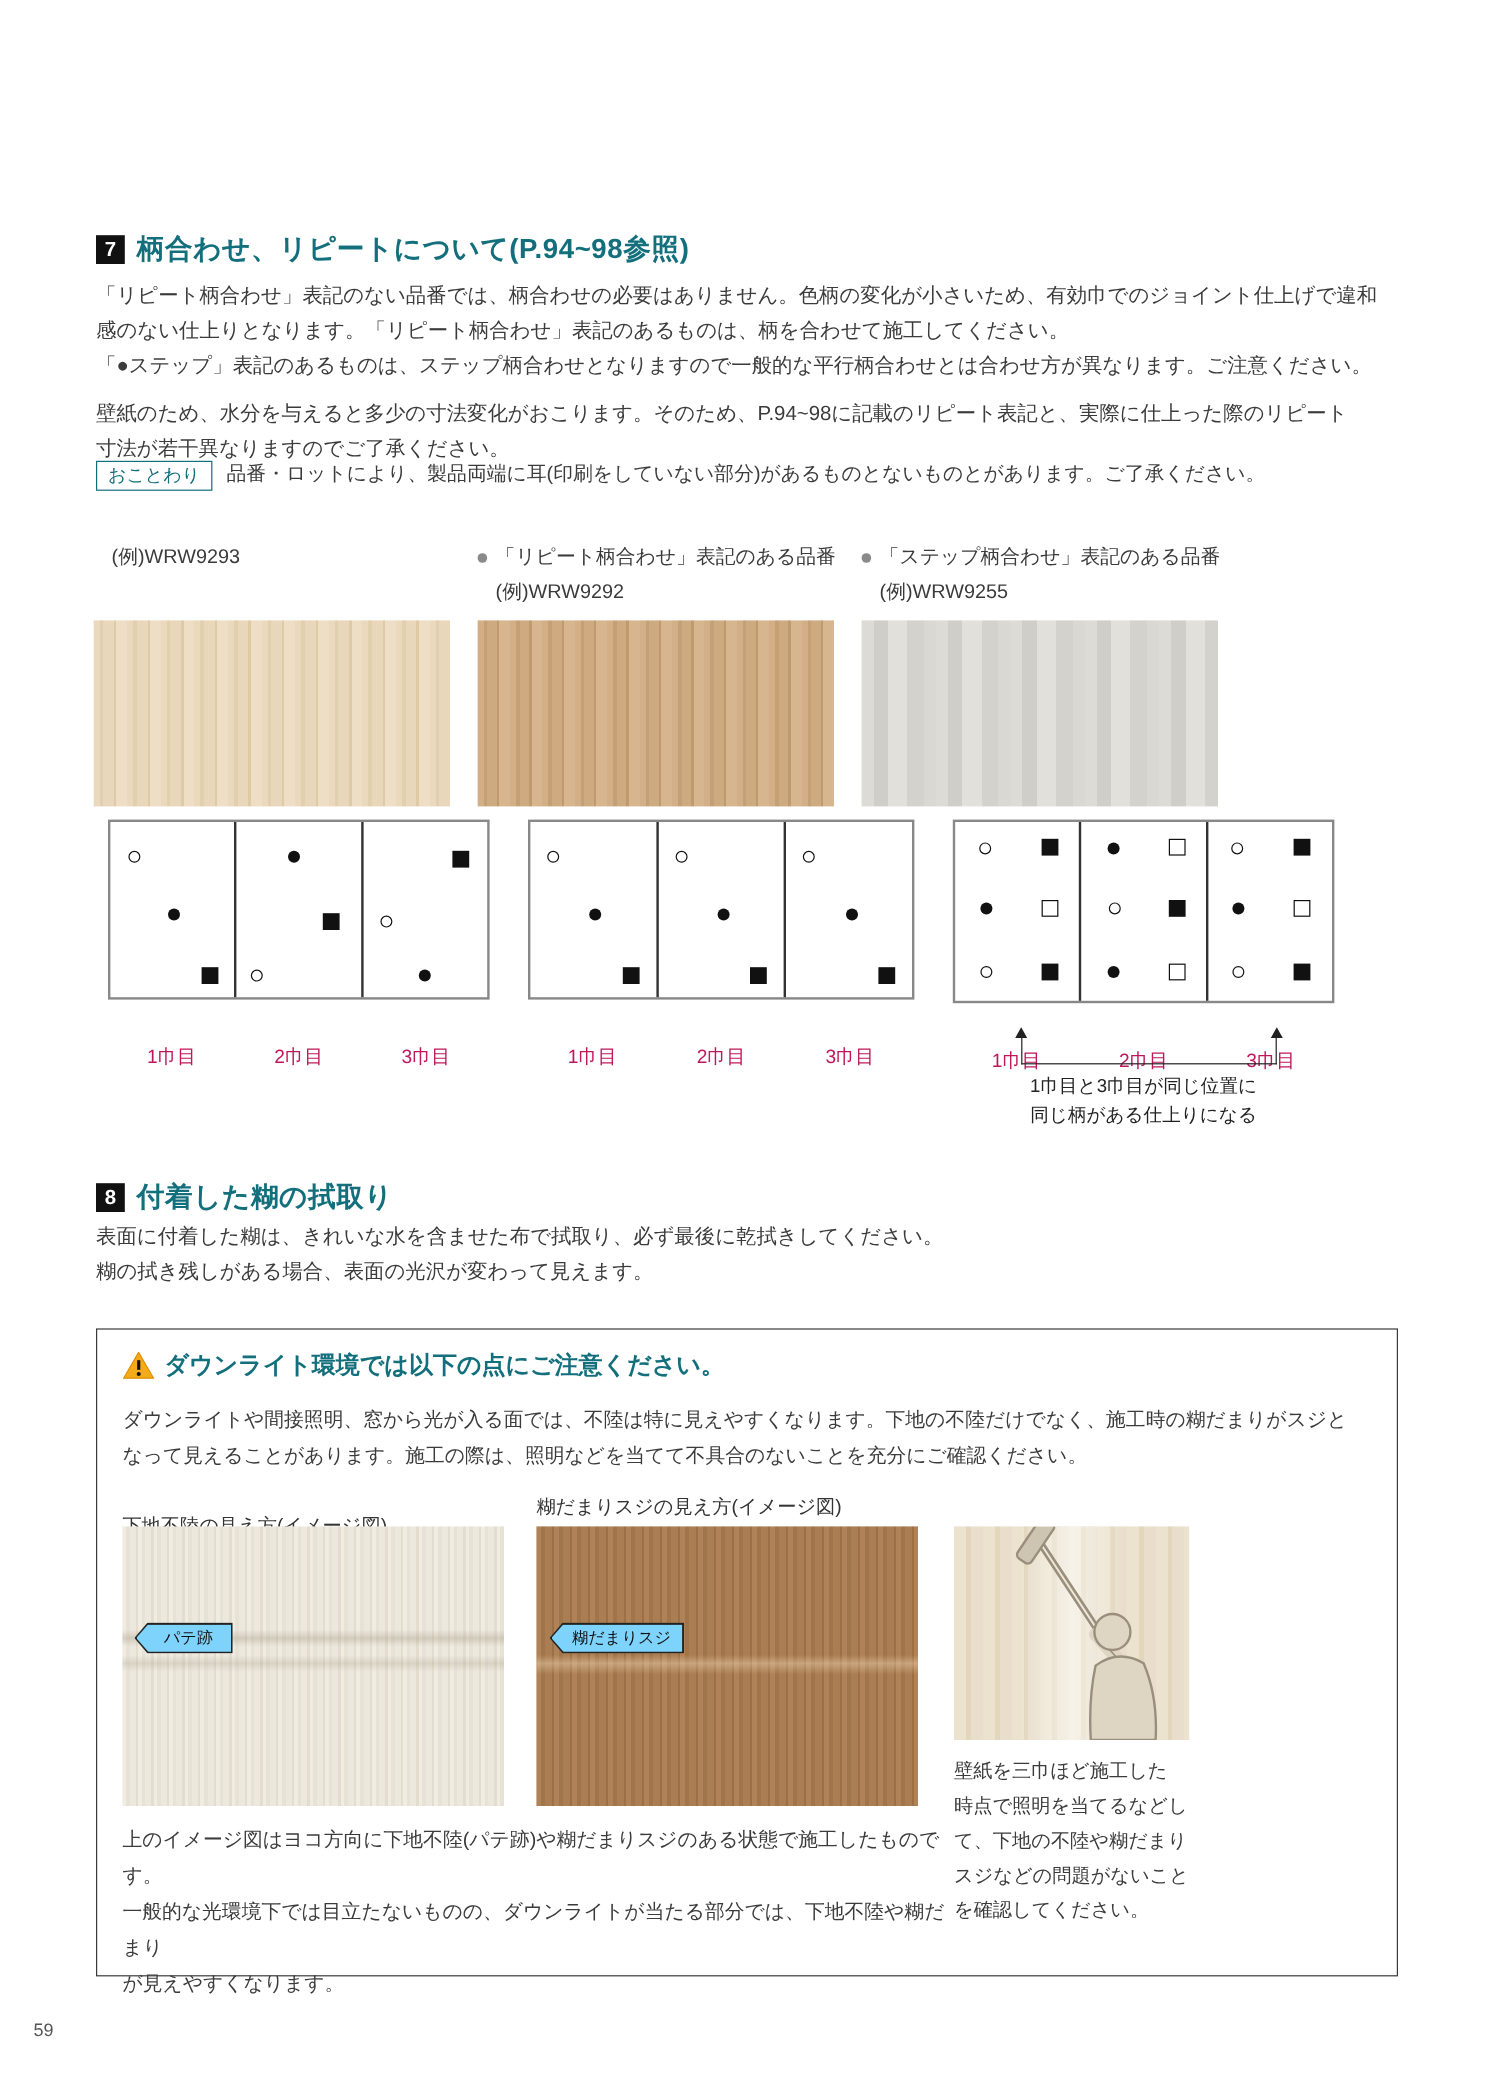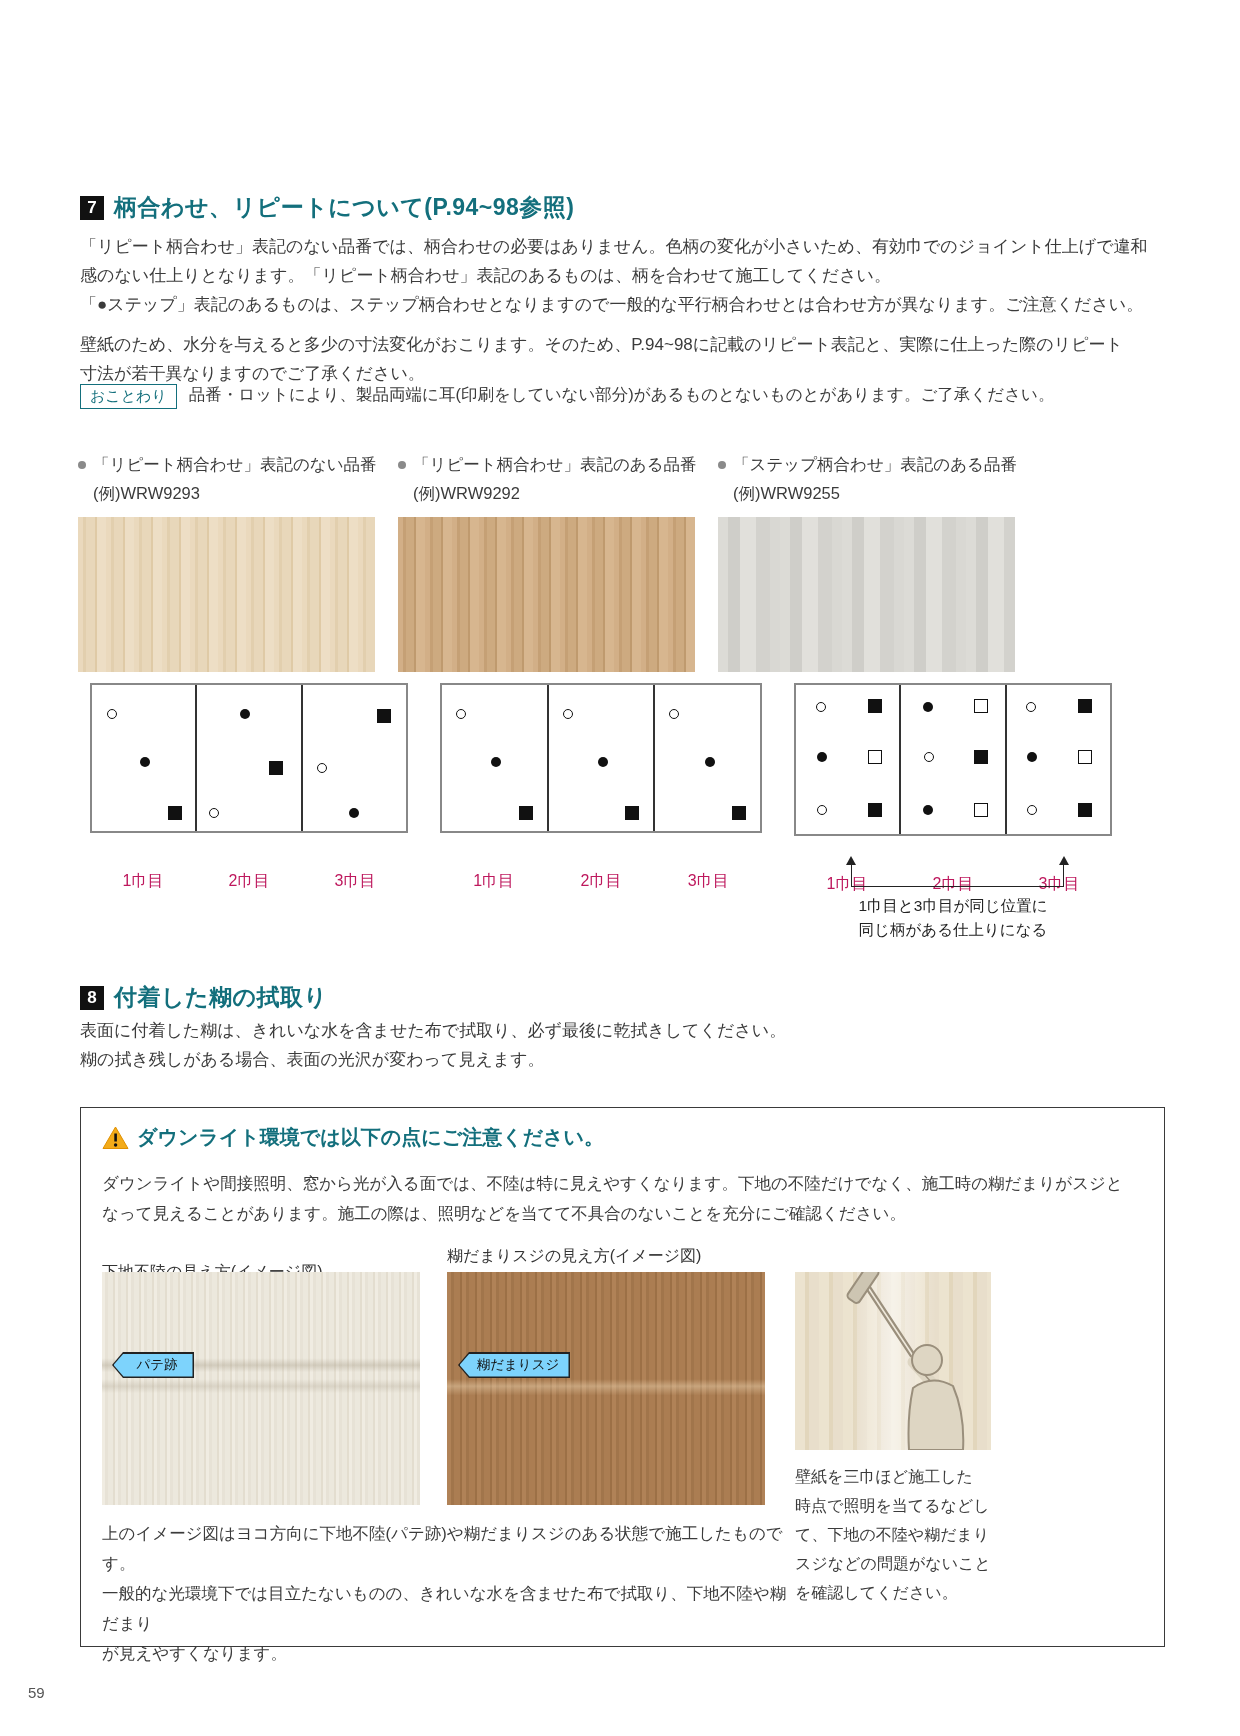"「リピート柄合わせ」表記のない品番" div.l1 { html: <div> <span></span> <span>「リピート柄合わせ」表記のない品番</span> </div> -> none }
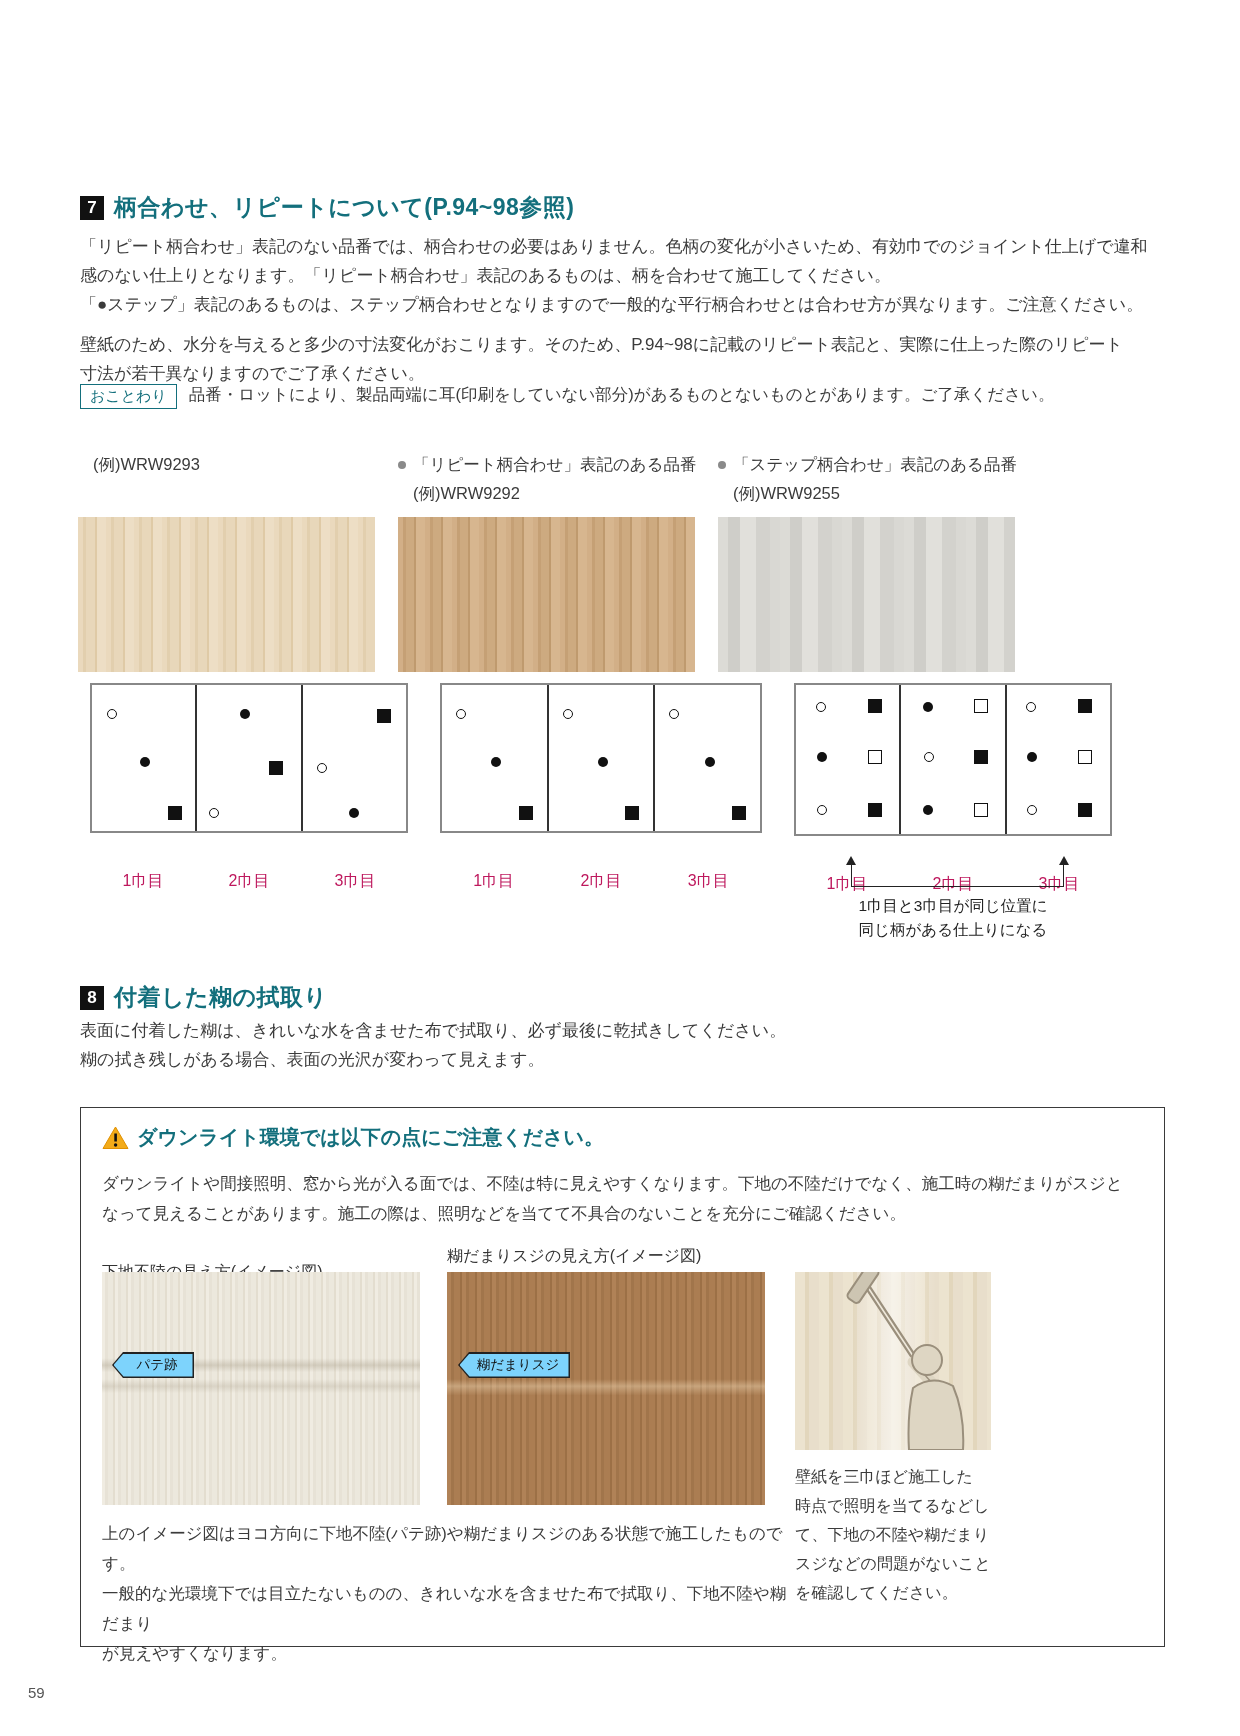"上のイメージ図はヨコ方向に下地不陸(パテ跡)や糊だまりスジのある状態で施工したも" div.abs { text: きれいな水を含ませた布で拭取り -> ダウンライトが当たる部分では }
